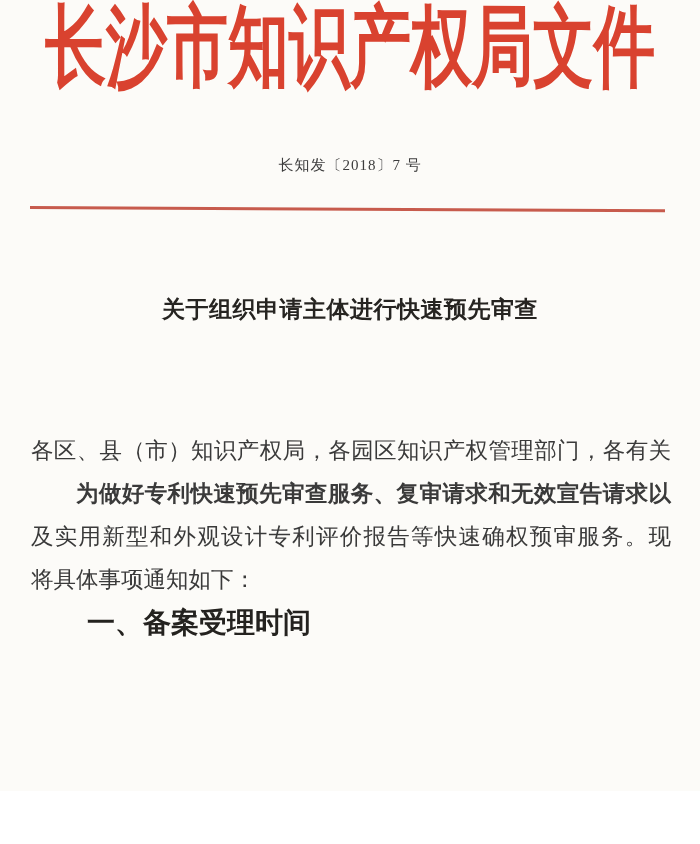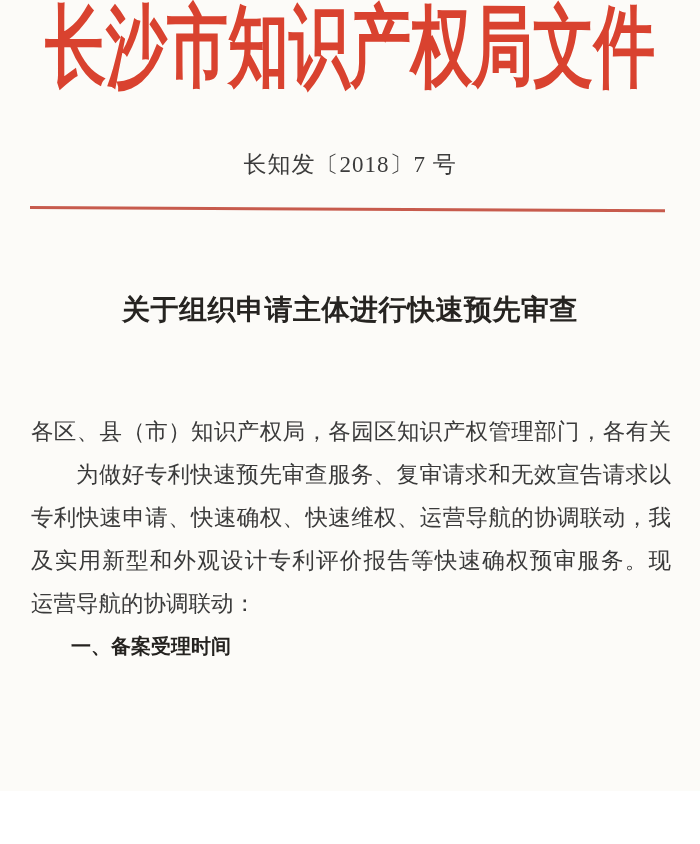"长知发〔2018〕7 号" .doc-number { font-size: 23px -> 15px }
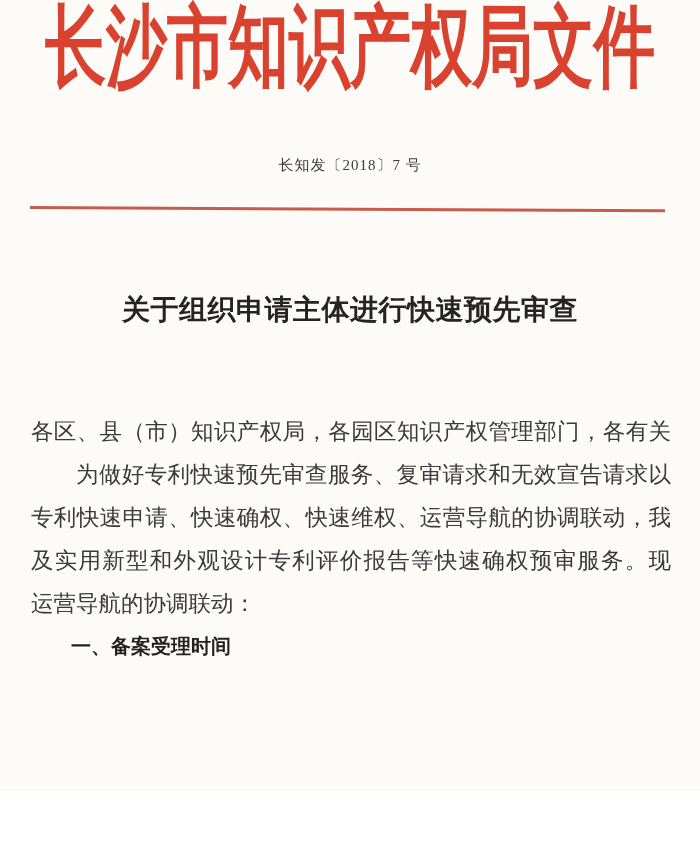"关于组织申请主体进行快速预先审查" .doc-title { font-size: 28px -> 23px }
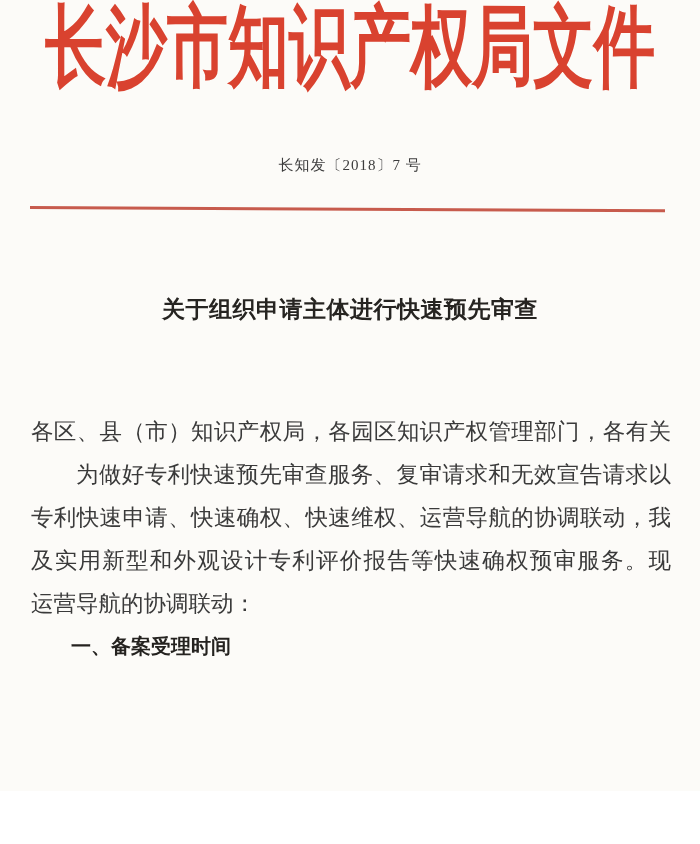"各区、县（市）知识产权局，各园区知识产权管理部门，各有关" .body-block { top: 410px -> 429px }
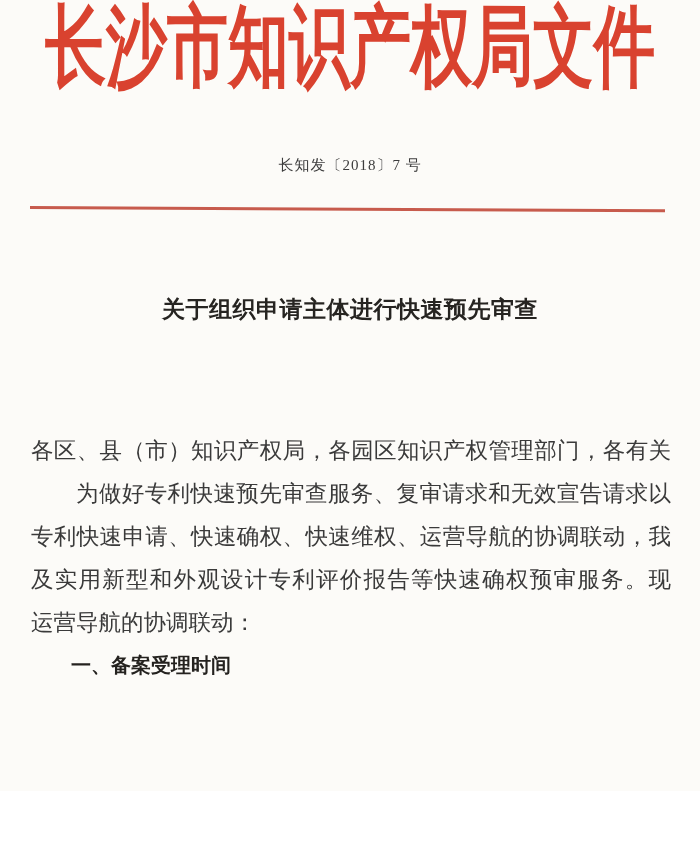"为做好专利快速预先审查服务、复审请求和无效宣告请求以" .indent { font-weight: none -> bold }
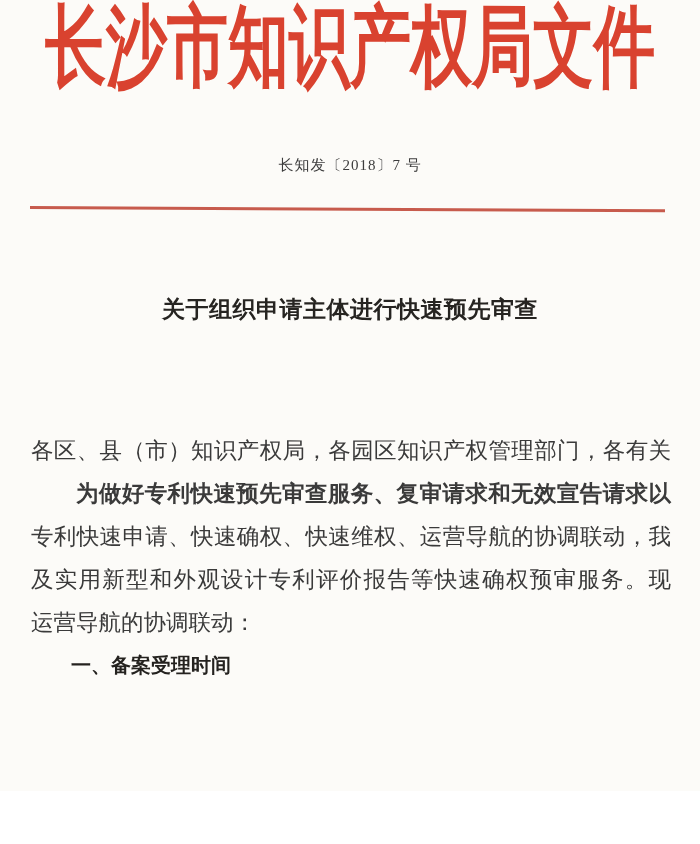"专利快速申请、快速确权、快速维权、运营导航的协调联动，我" div.line { html: <div>专利快速申请、快速确权、快速维权、运营导航的协调联动，我</div> -> none }
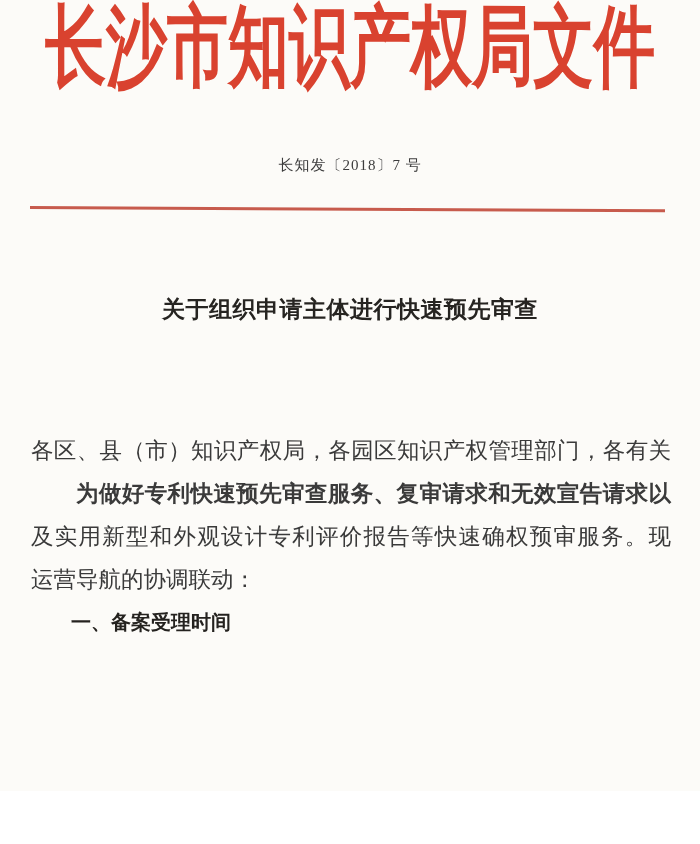"运营导航的协调联动：" div.line { text: 运营导航的协调联动 -> 将具体事项通知如下 }
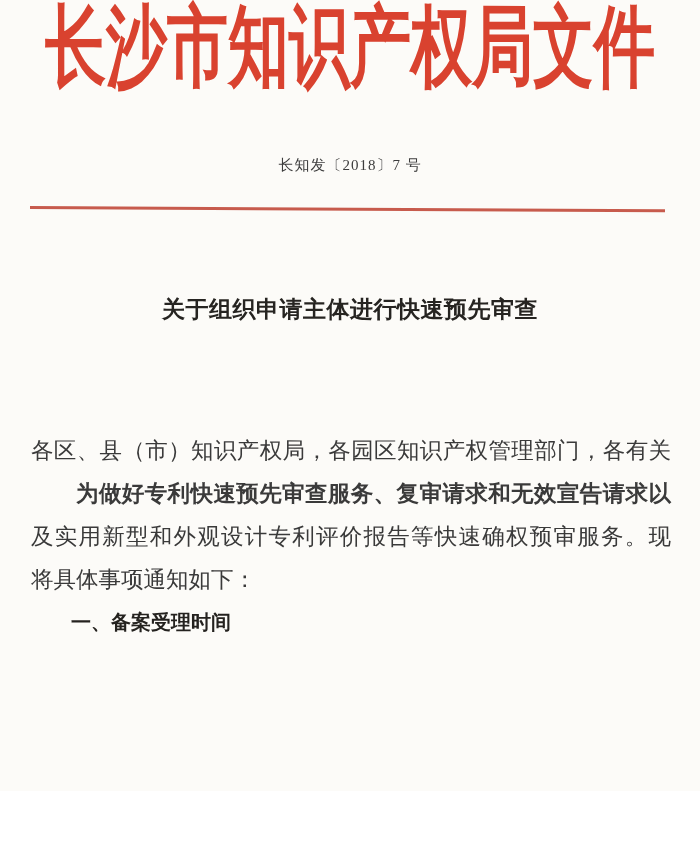"一、备案受理时间" .heading { font-size: 20px -> 28px }
